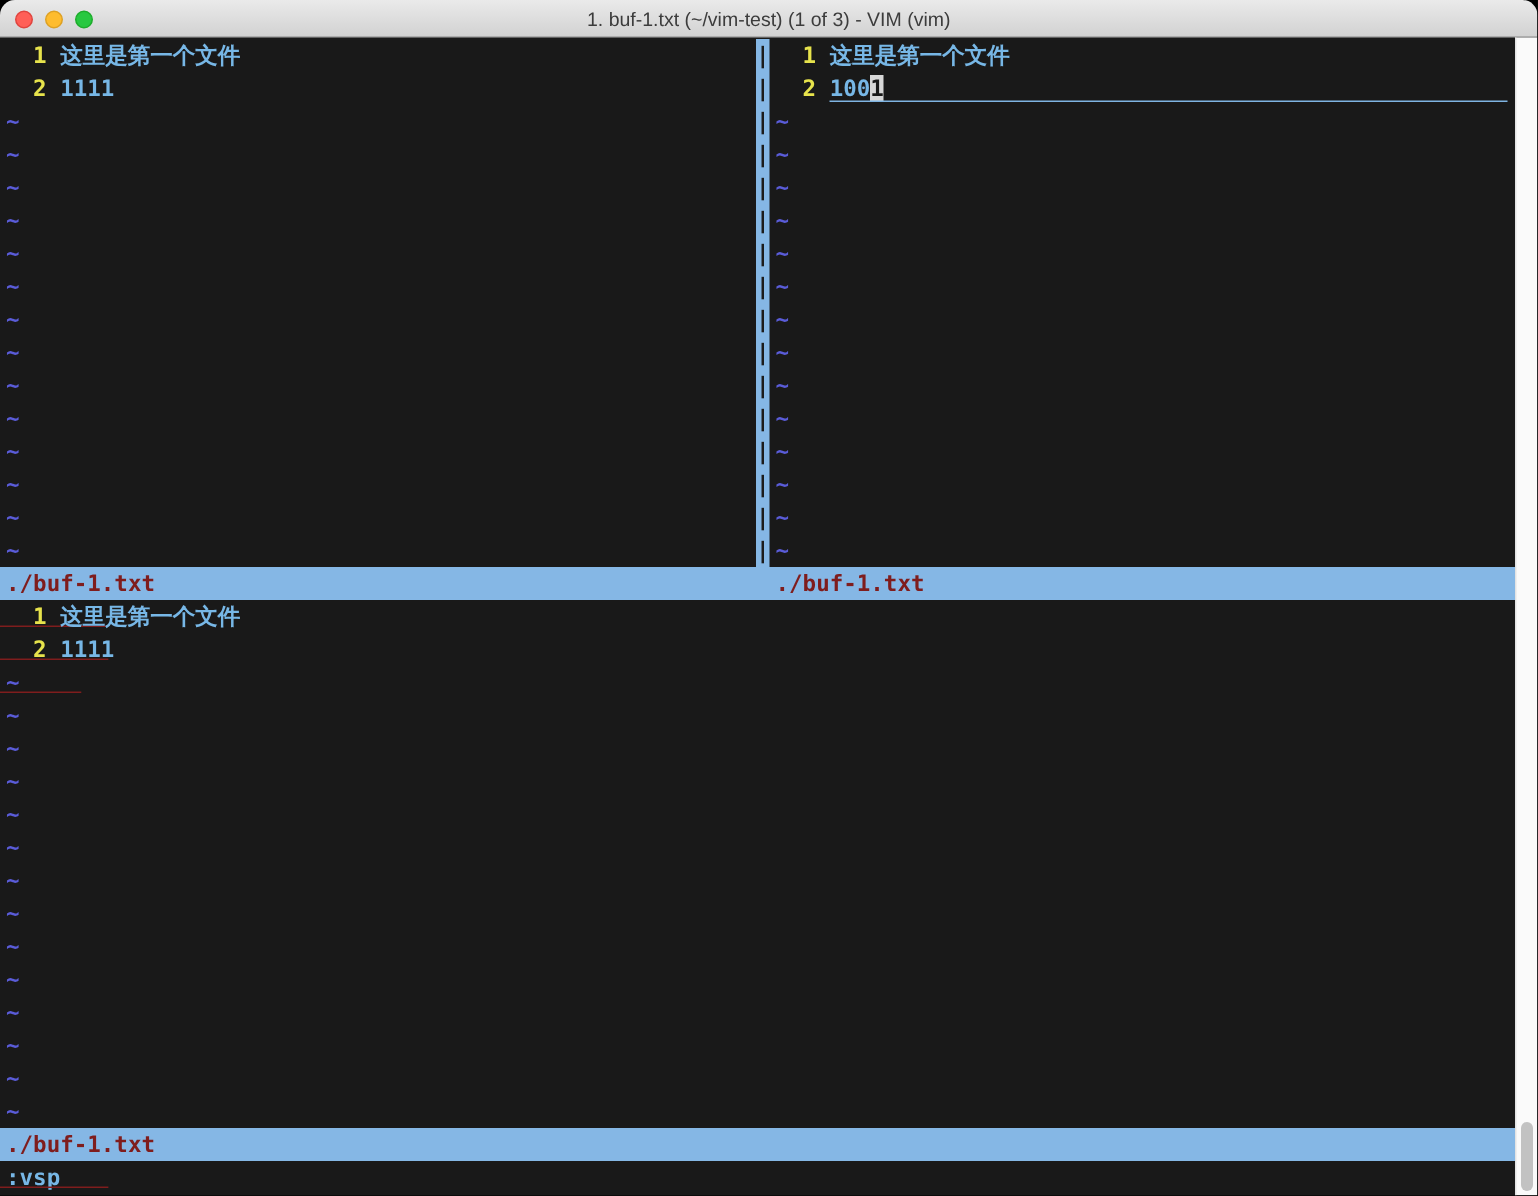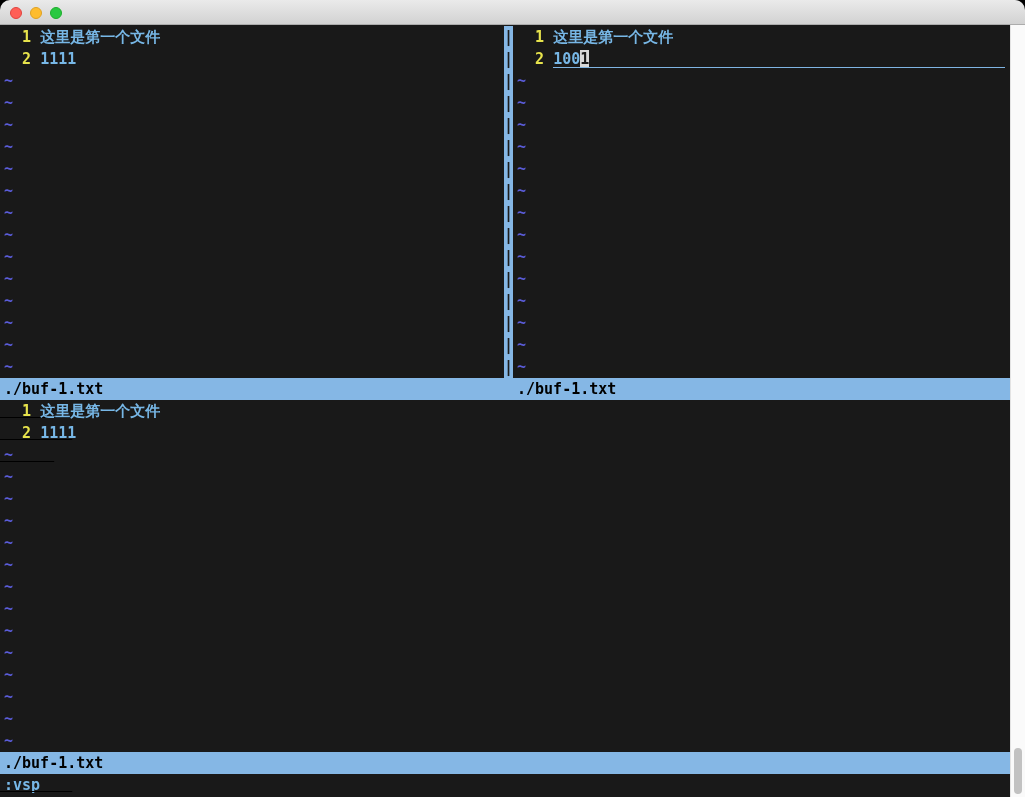"1. buf-1.txt (~/vim-test) (1 of" span.titletext { html: none -> <span>1. buf-1.txt (~/vim-test) (1 of 3) - VIM (vim)</span> }
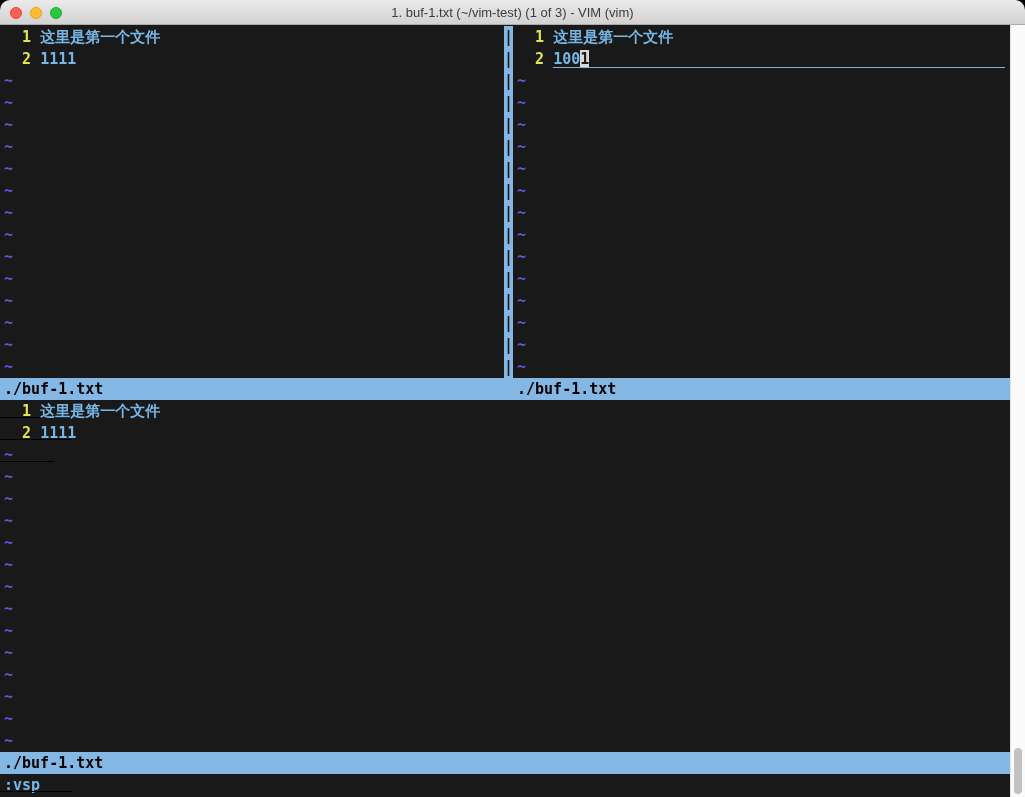"./buf-1.txt" .statusline { color: #000000 -> #7f1d1d }
